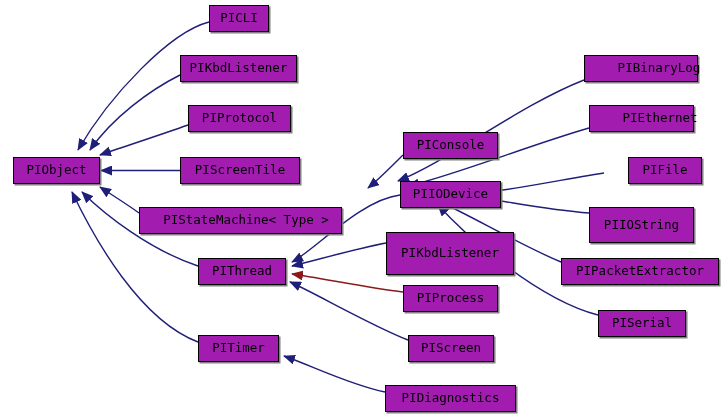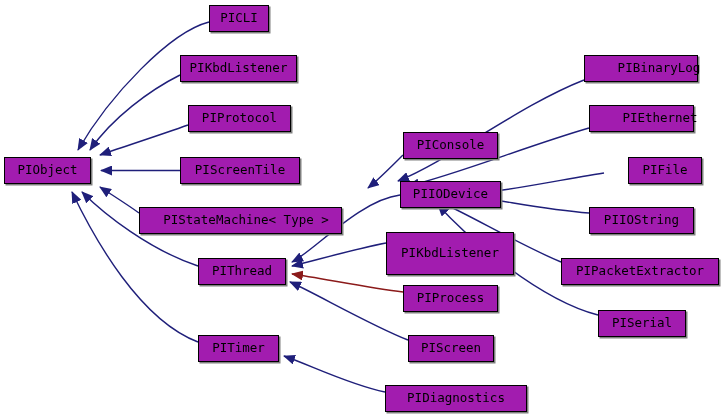"PIObject" div.node { left: 4px -> 13px }
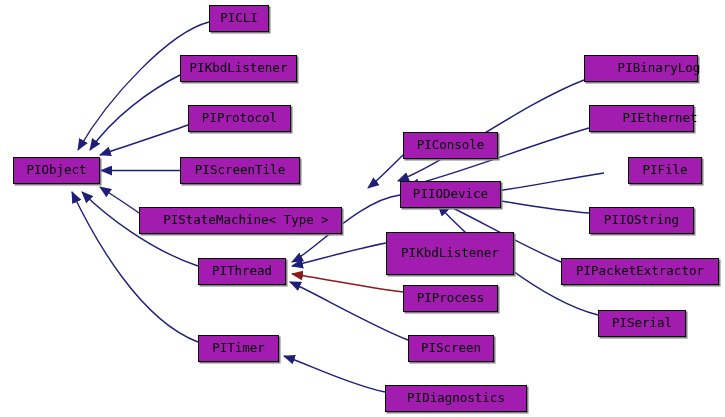"PIIOString" div.node { height: 27px -> 36px }
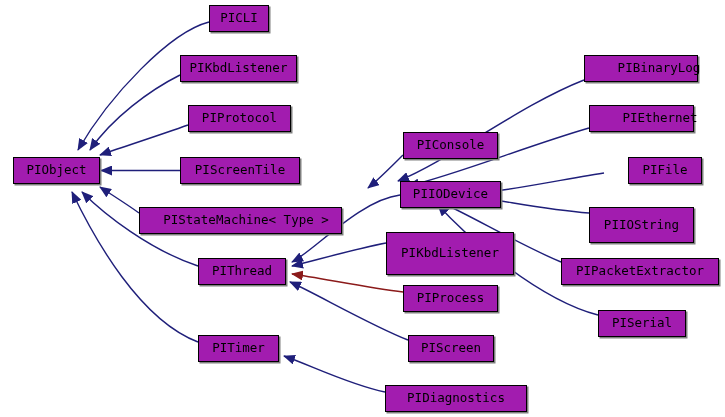"PIDiagnostics" div.node { width: 142px -> 131px }
